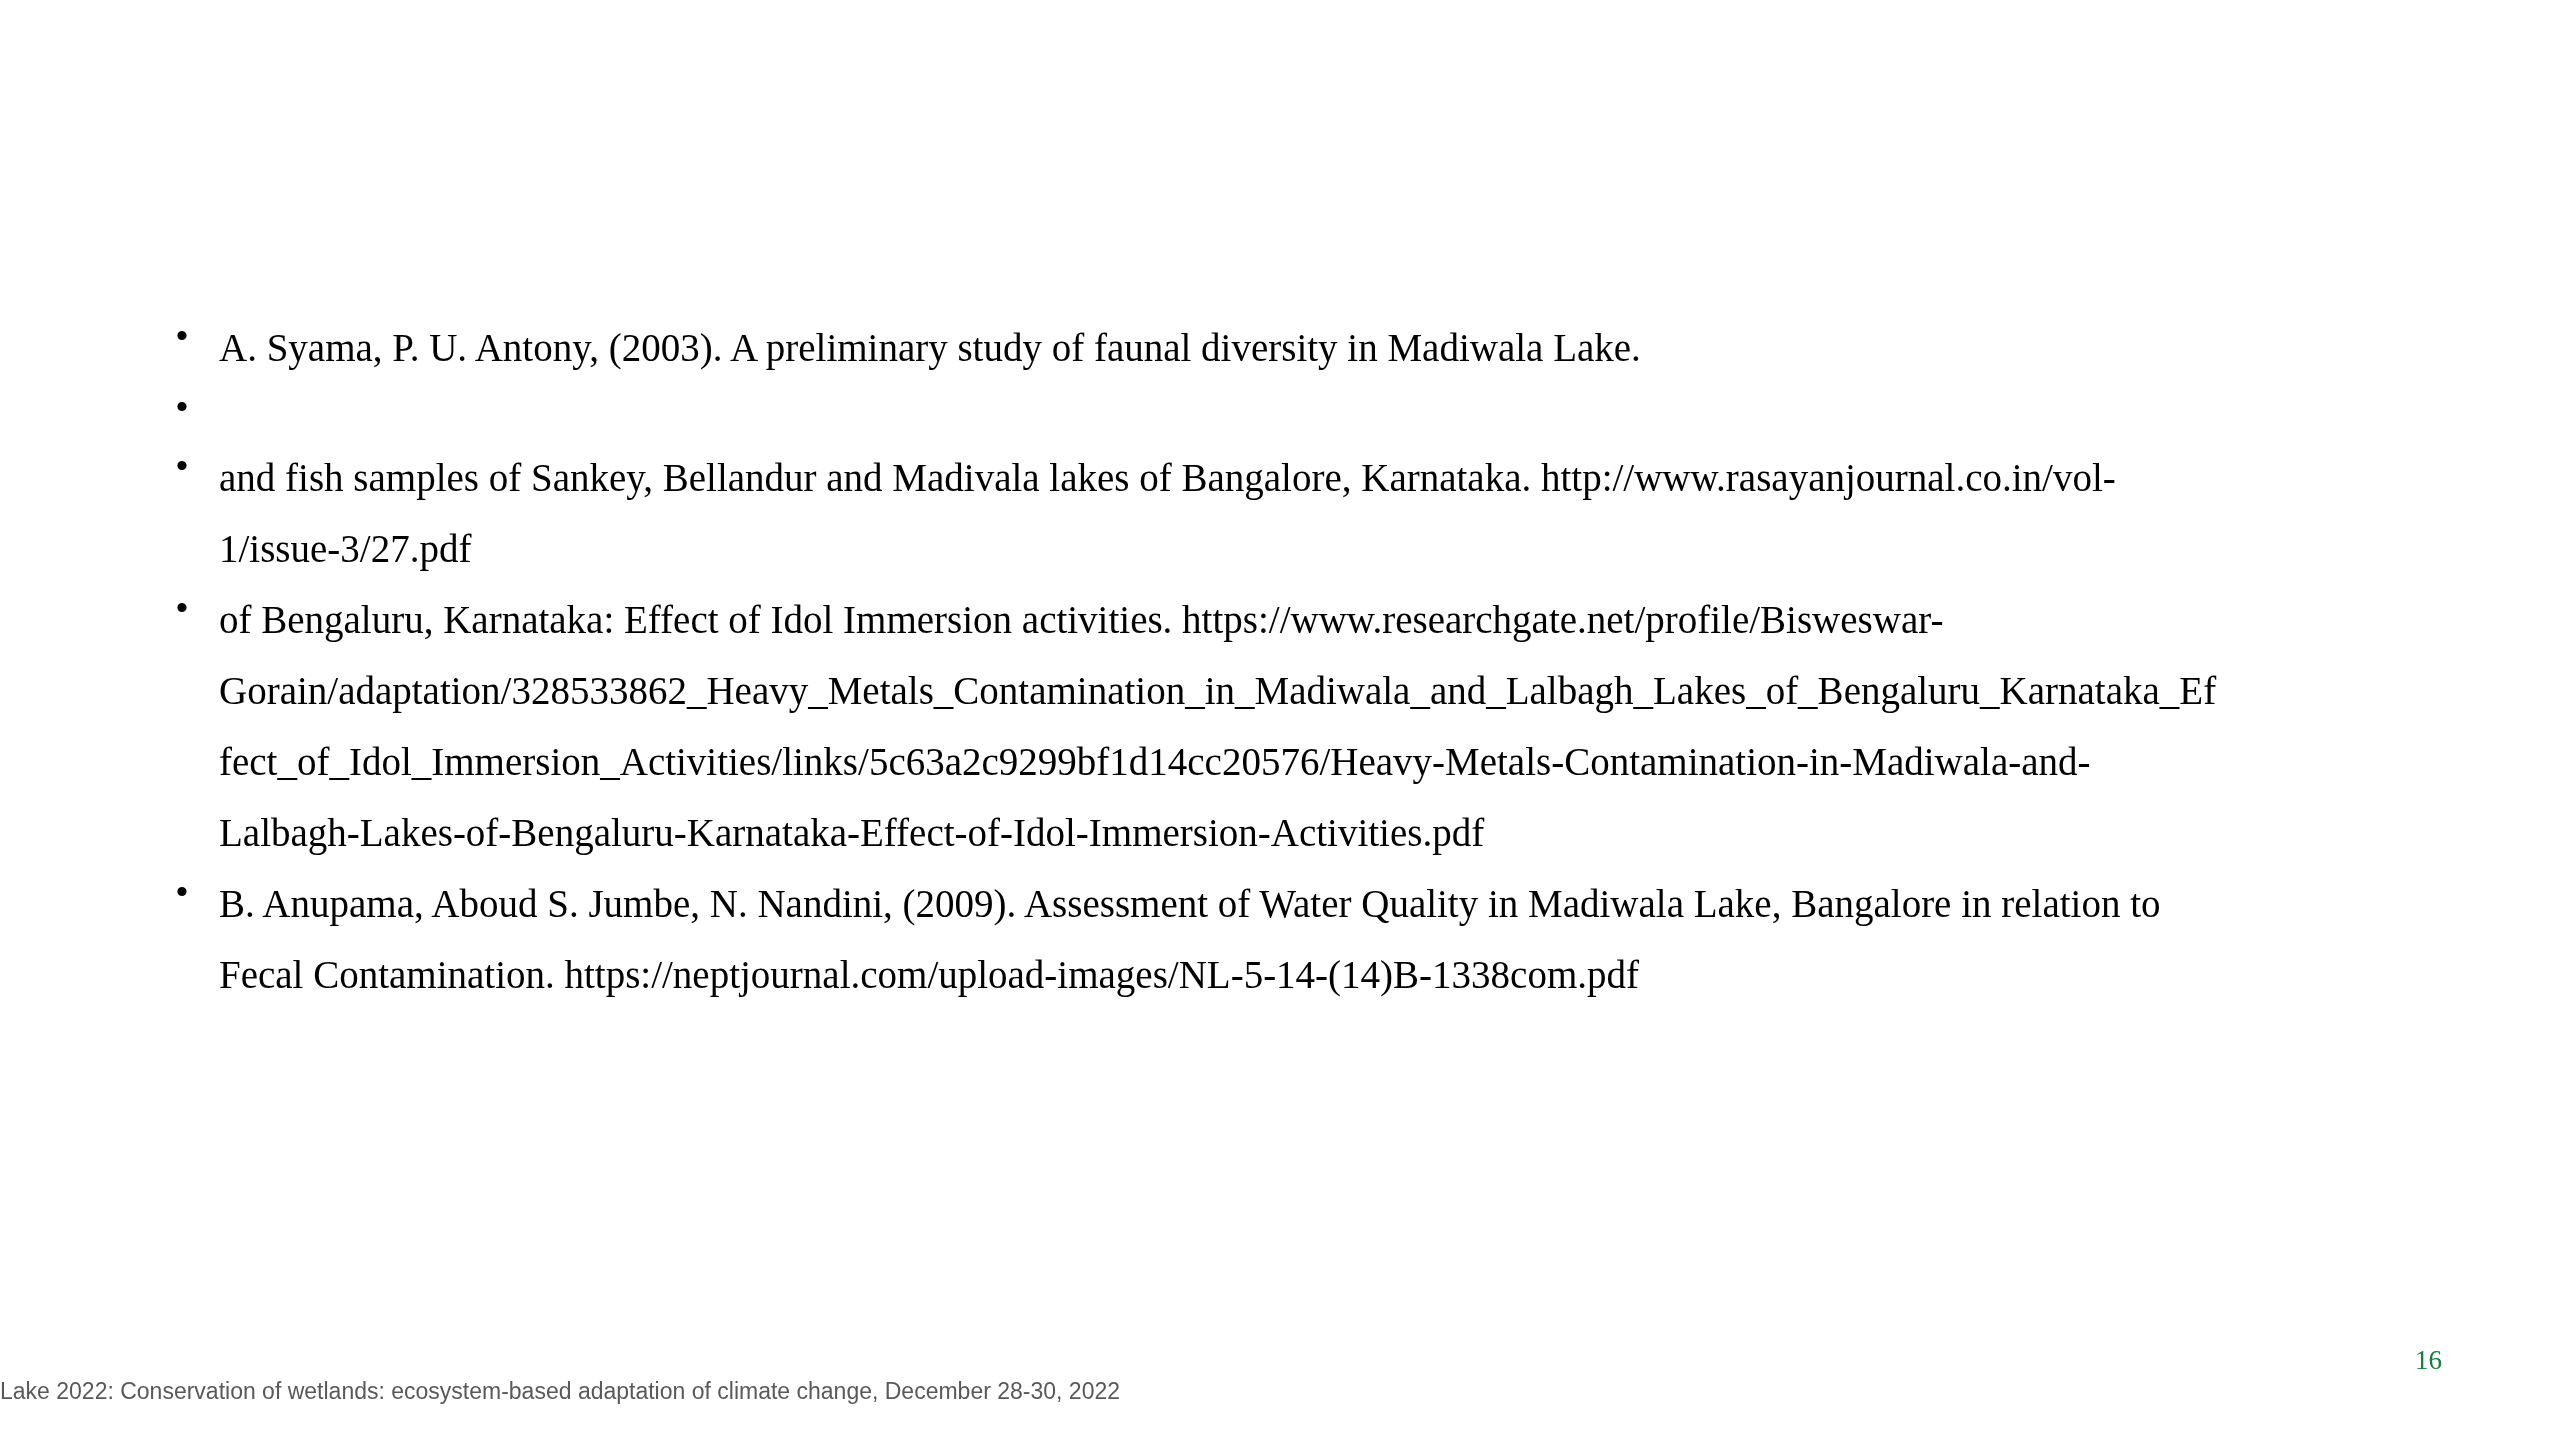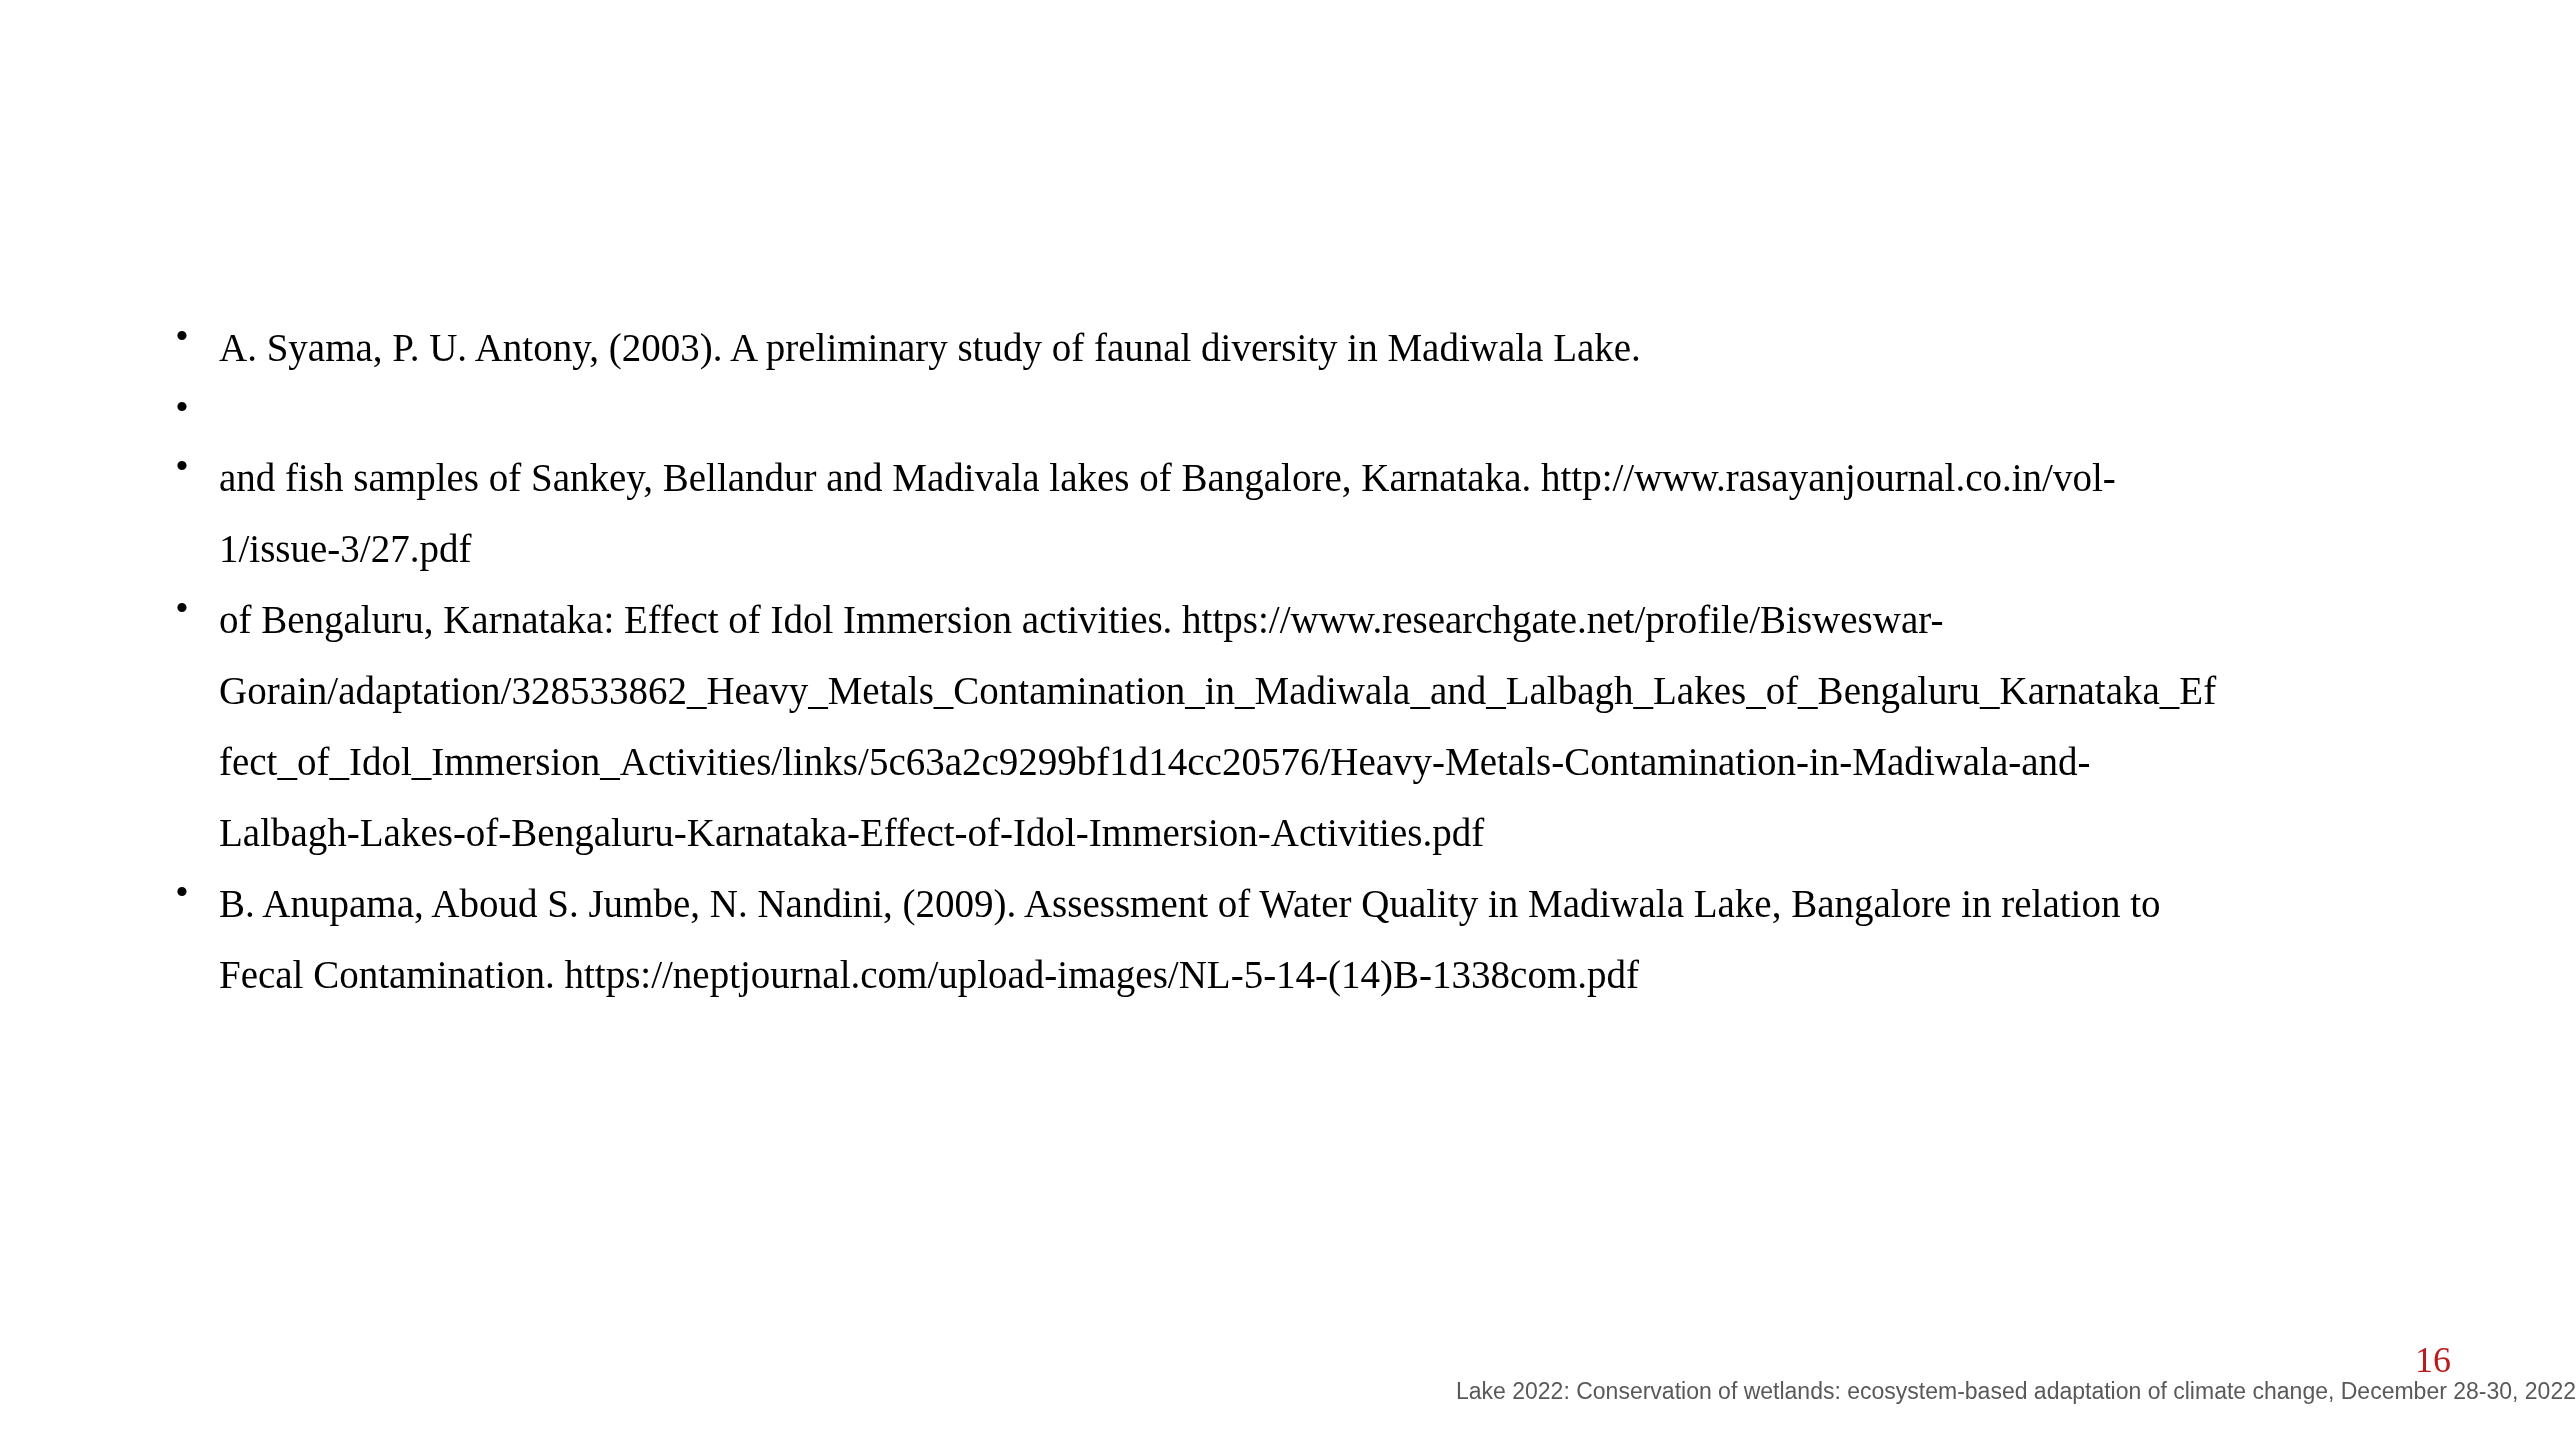"16" .page-number { color: #b91c1c -> #15803d; font-size: 36px -> 27px }
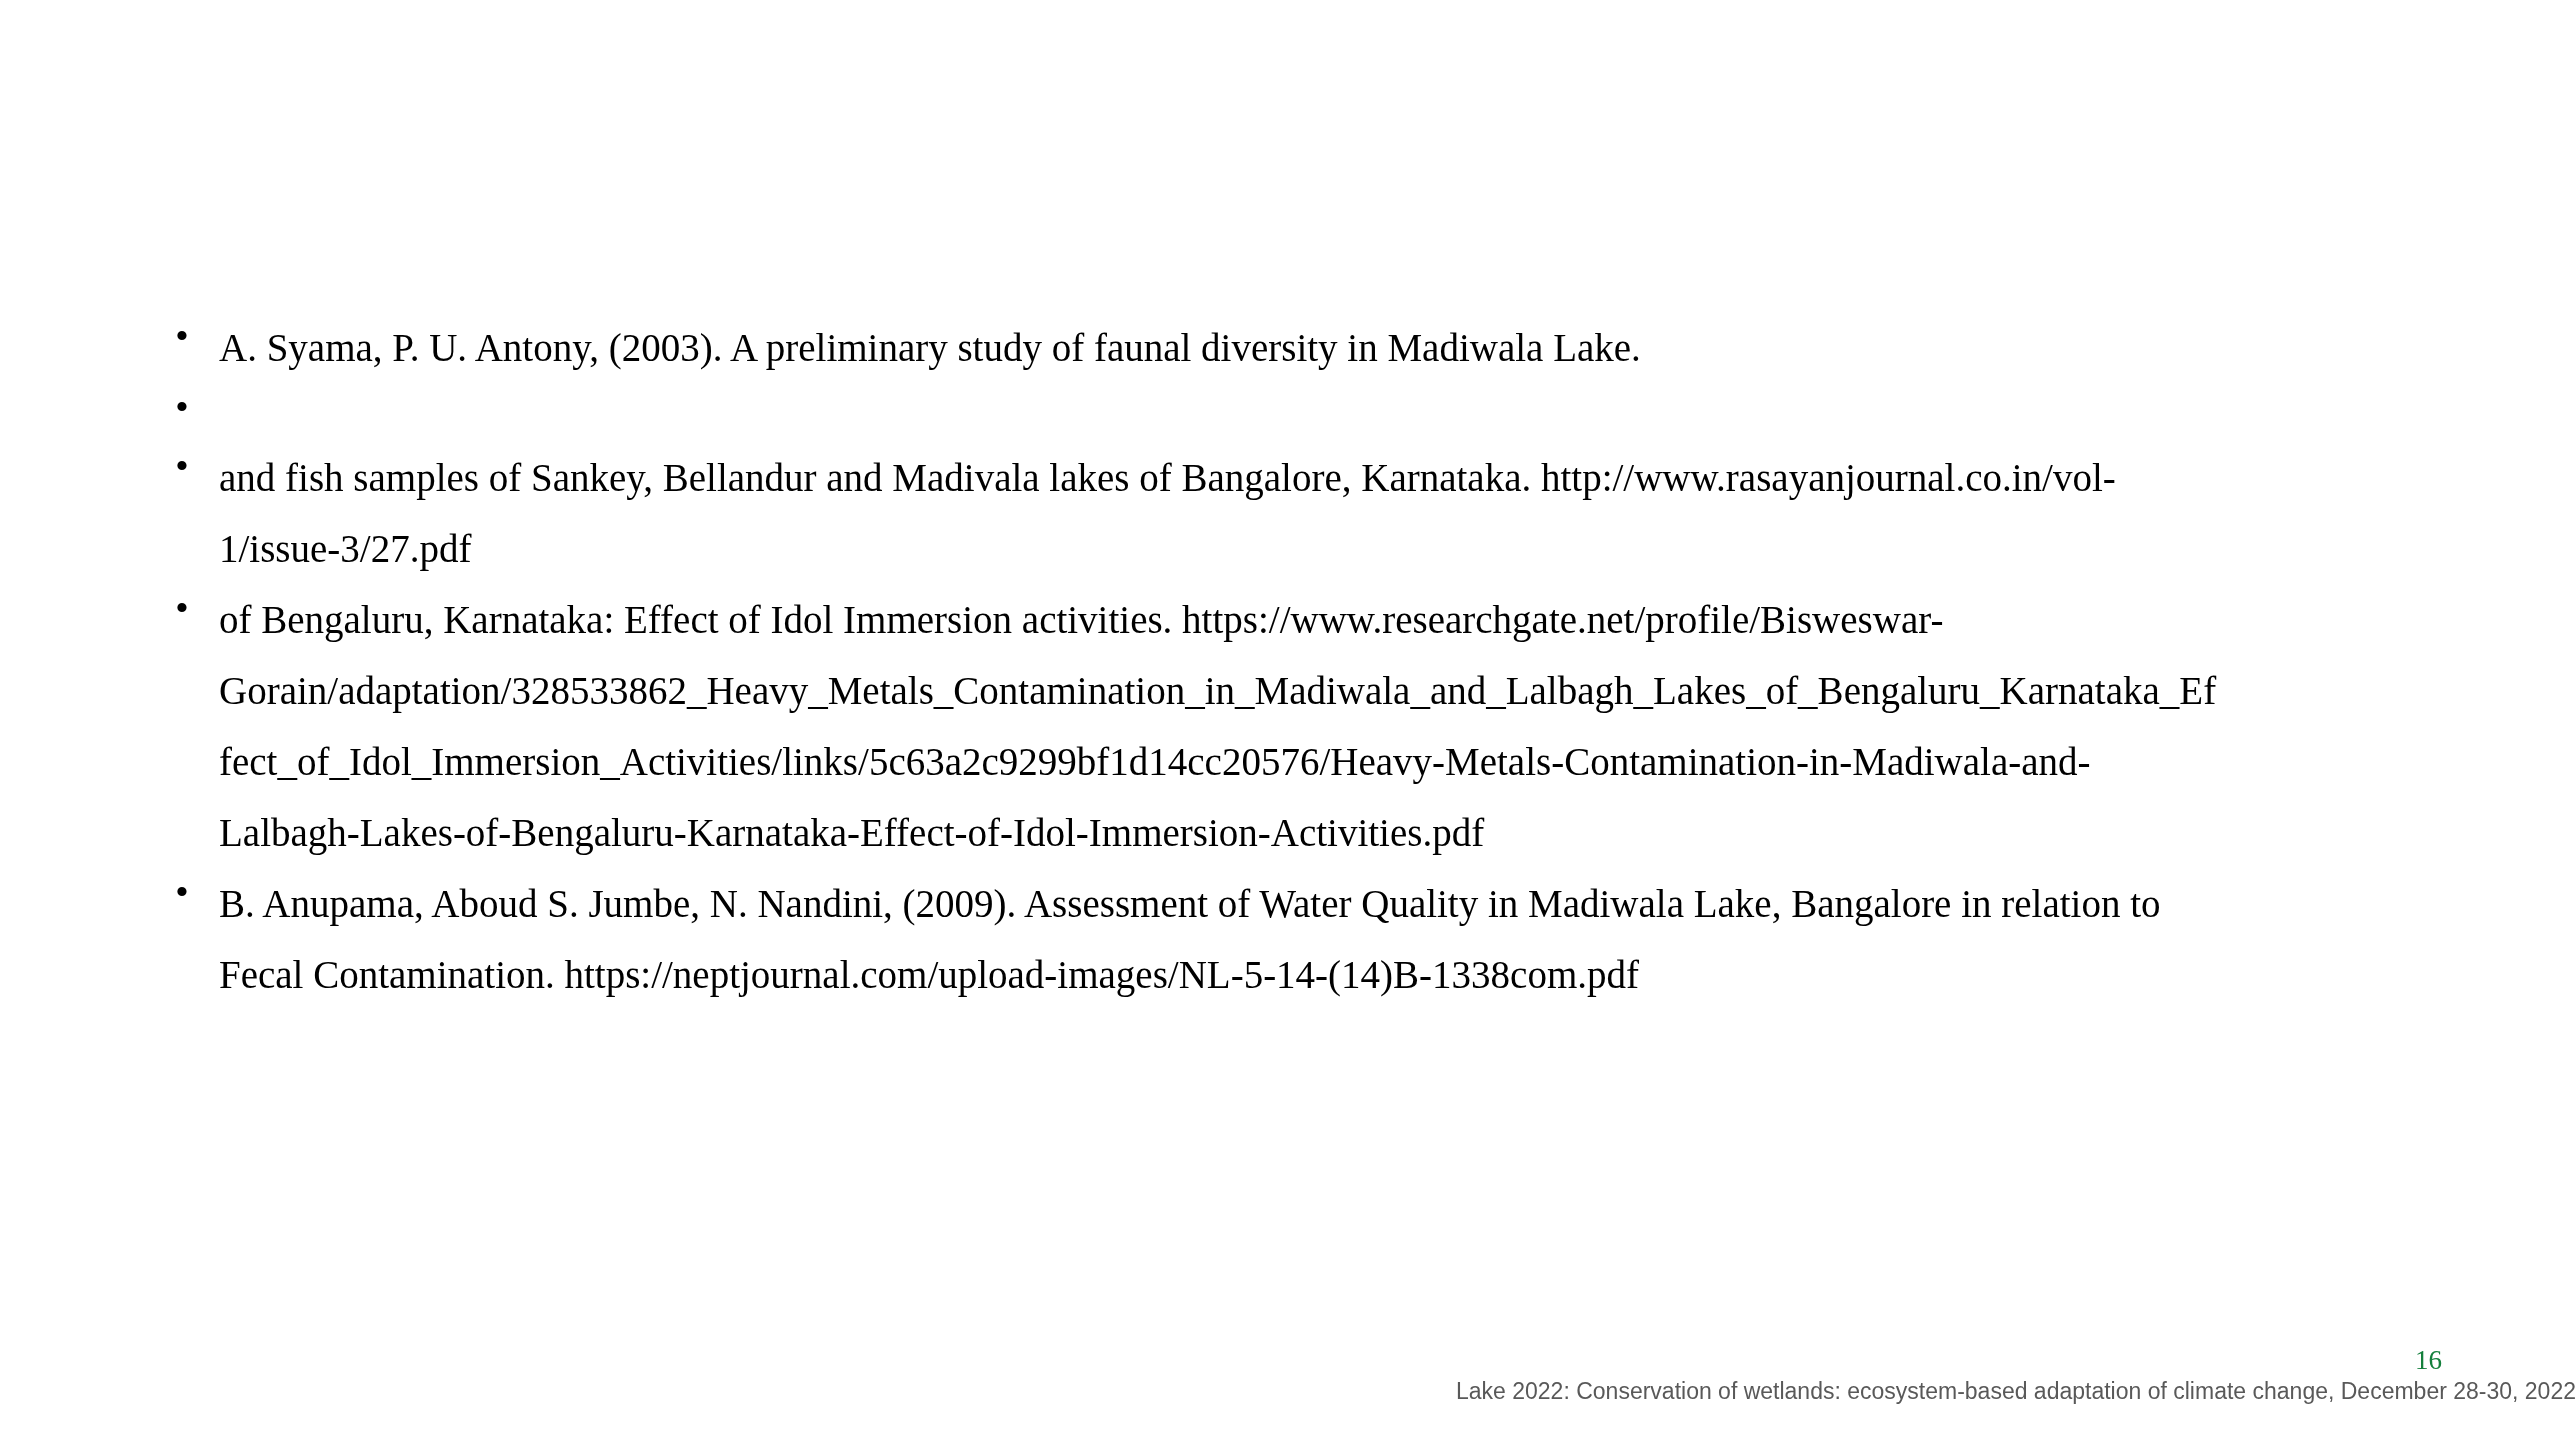"Lake 2022: Conservation of wetlands:" .footer { text-align: right -> left }
